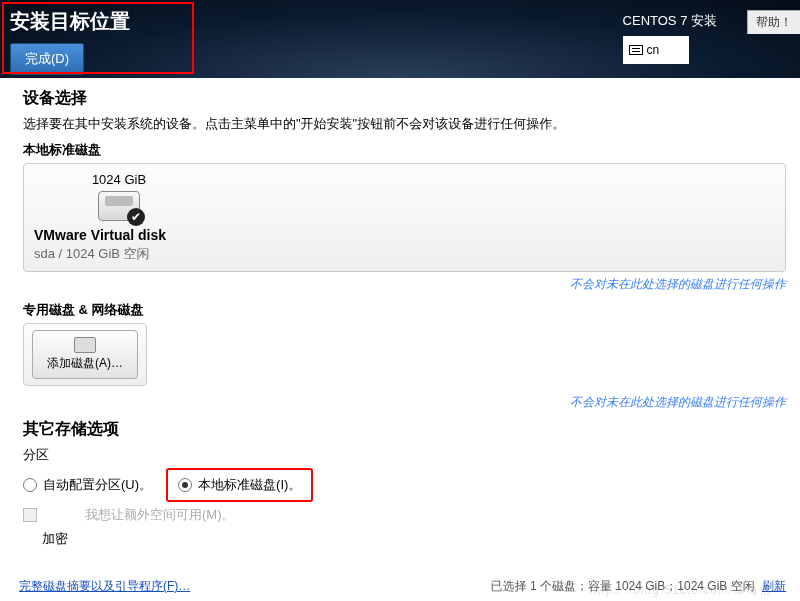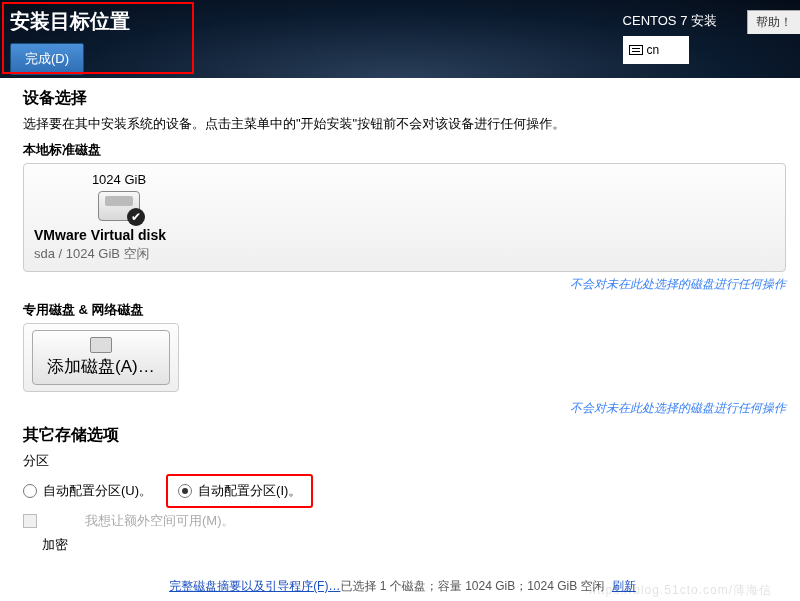"添加磁盘(A)…" .add-disk-btn { font-size: 17px -> 12px }
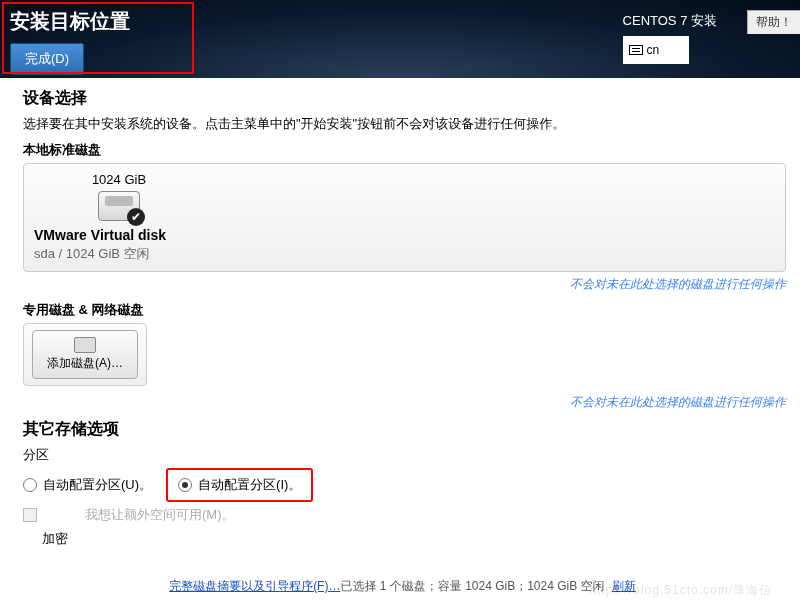"自动配置分区(I)。" span { text: 自动配置分区 -> 本地标准磁盘 }
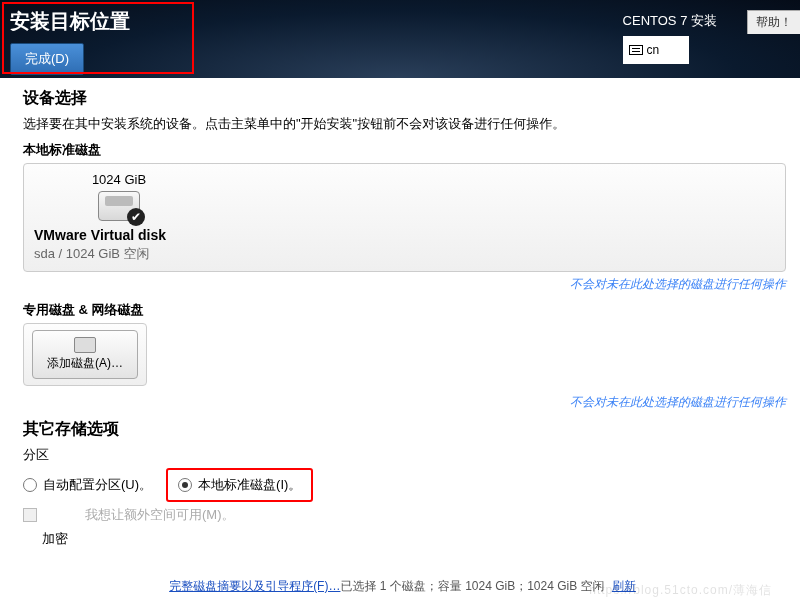"完整磁盘摘要以及引导程序(F)…" .footer { justify-content: center -> space-between }
